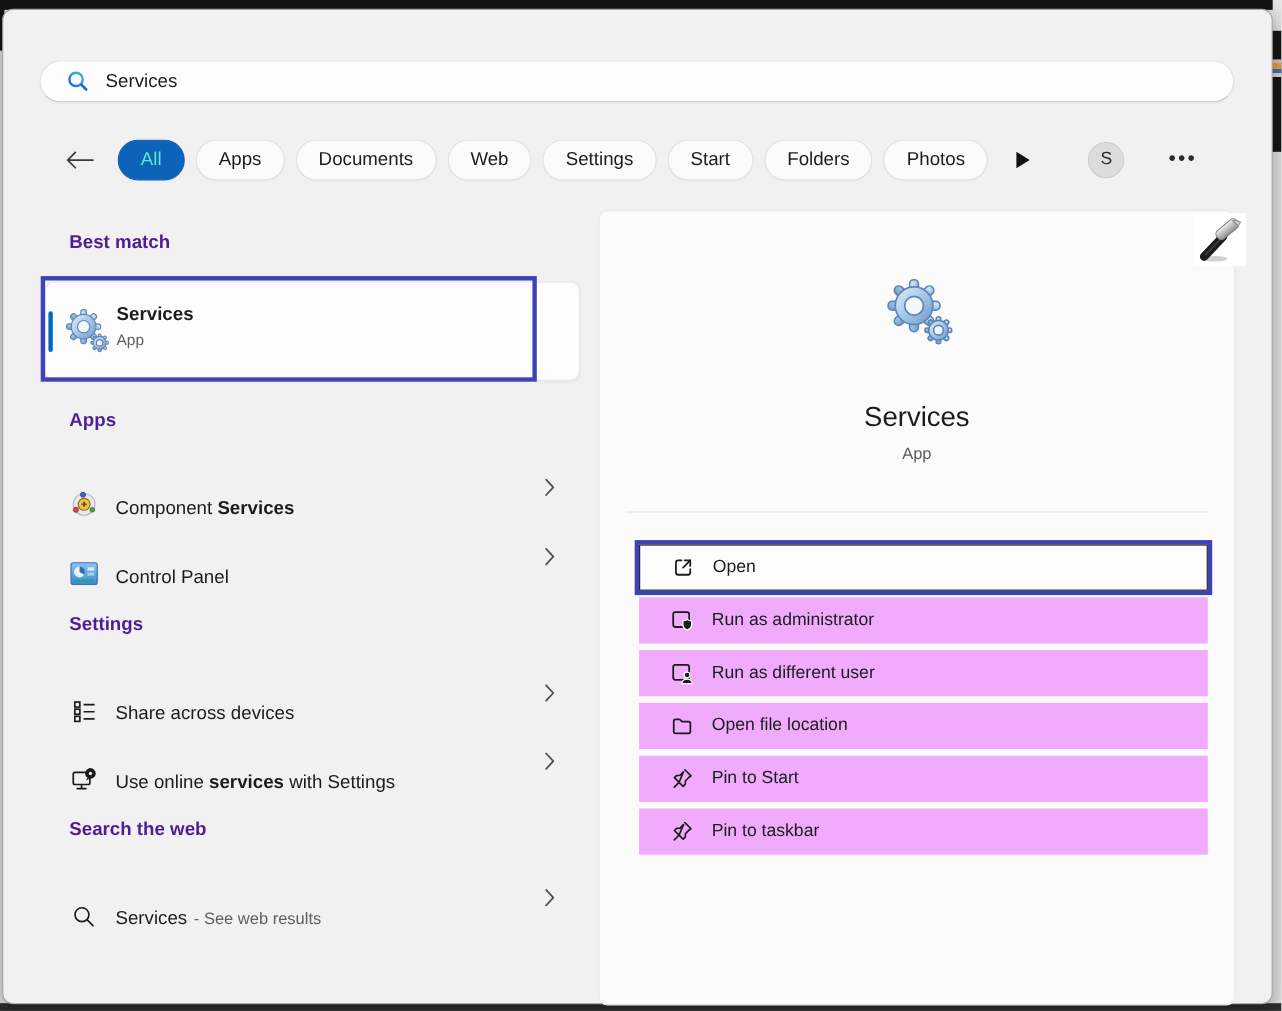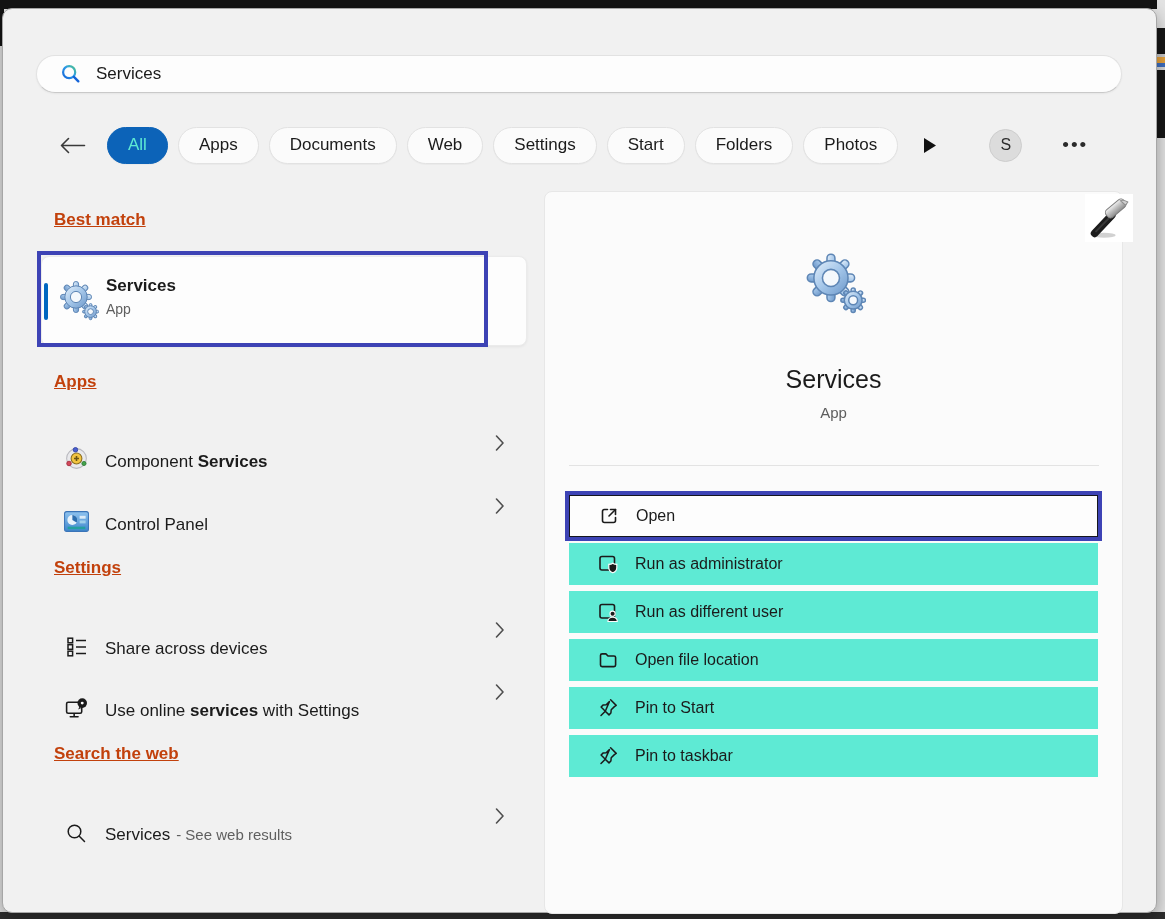"Best match" .heading { color: #c2410c -> #4c1d95; left: 51px -> 60px; text-decoration: underline -> none }
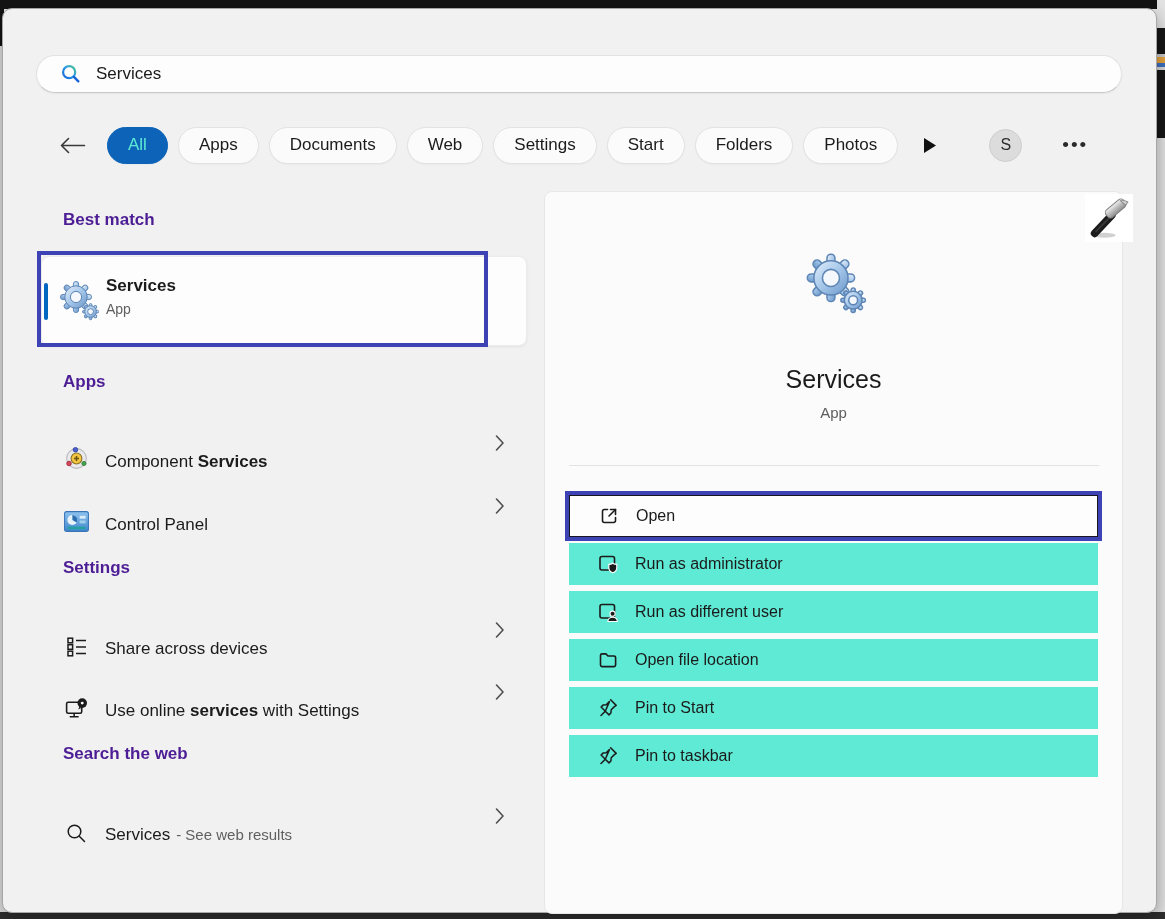"Open" .actions { left: 24px -> 36px }
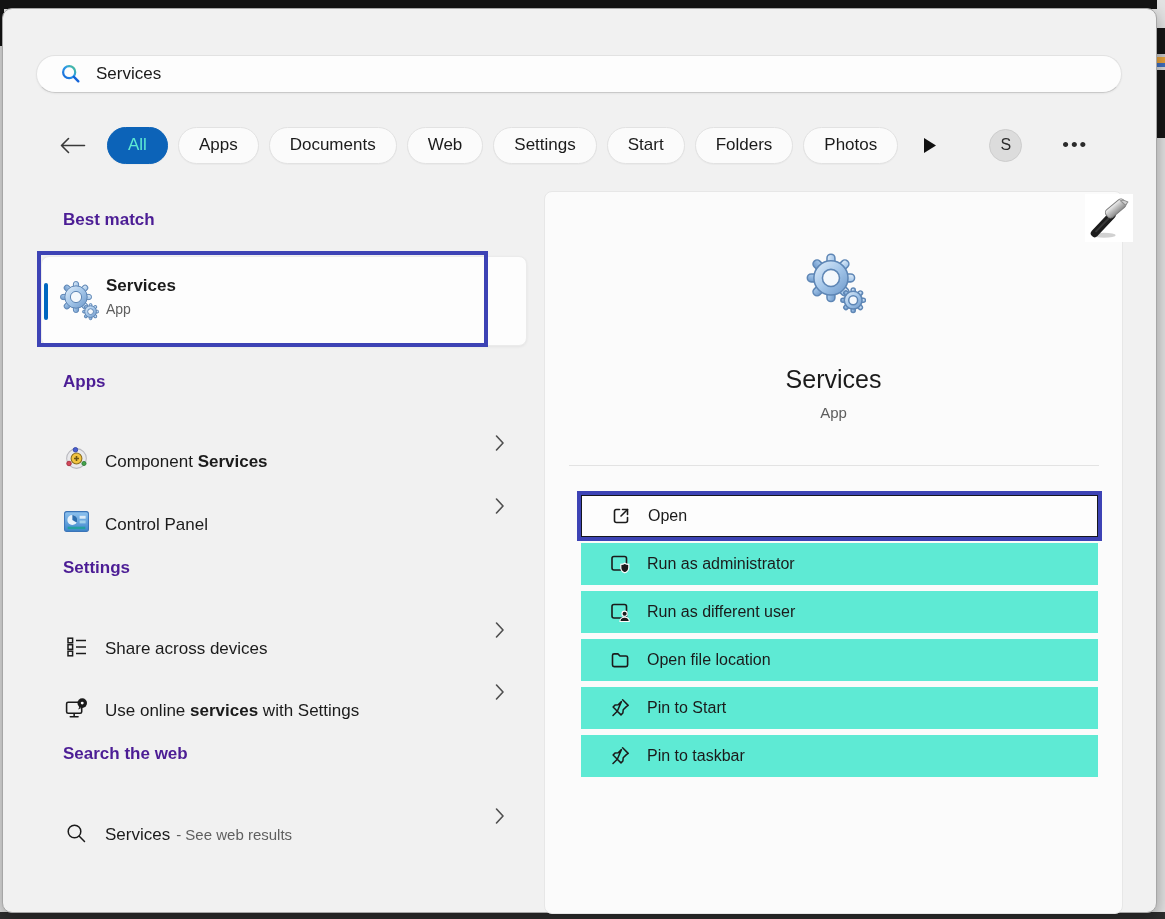"Run as administrator" .action { background: #5eead4 -> #f0abfc }
